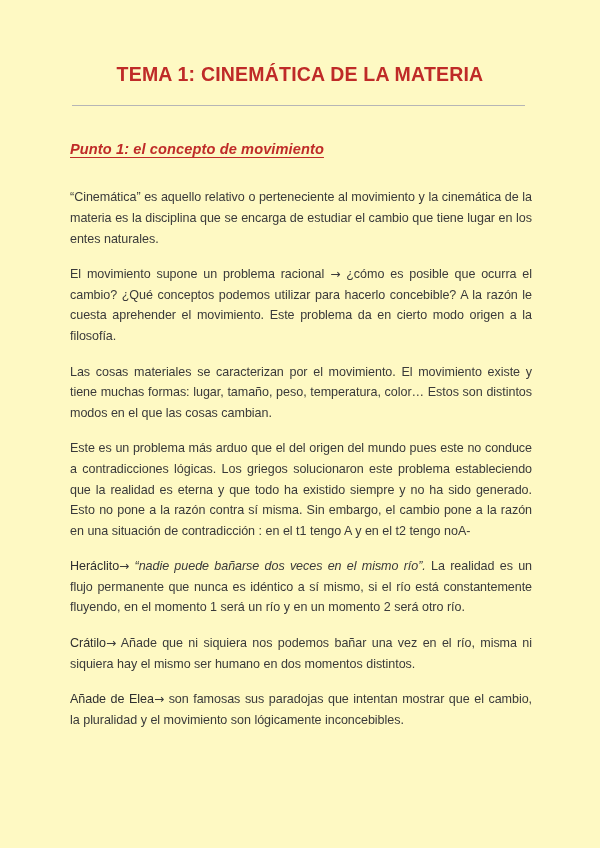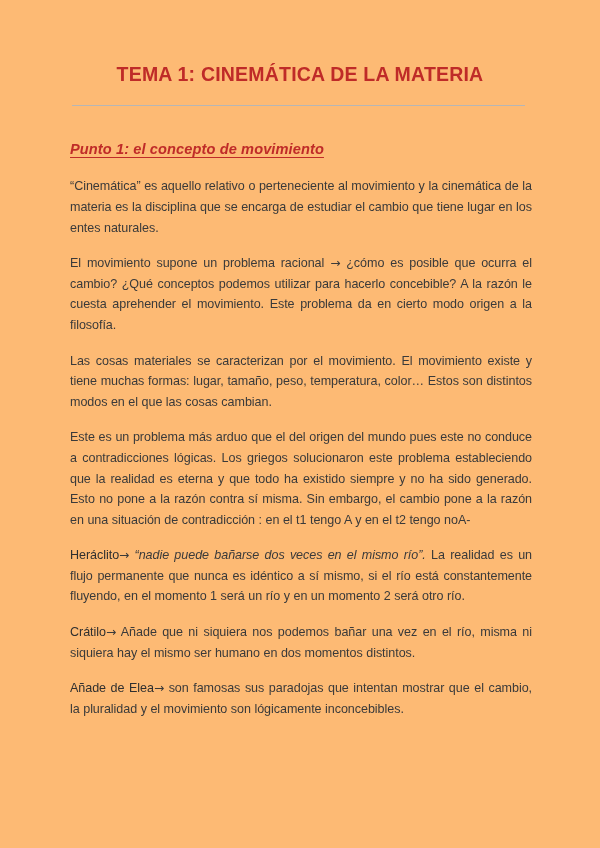"TEMA 1: CINEMÁTICA DE LA" .page { background: #fdba74 -> #fef9c3 }
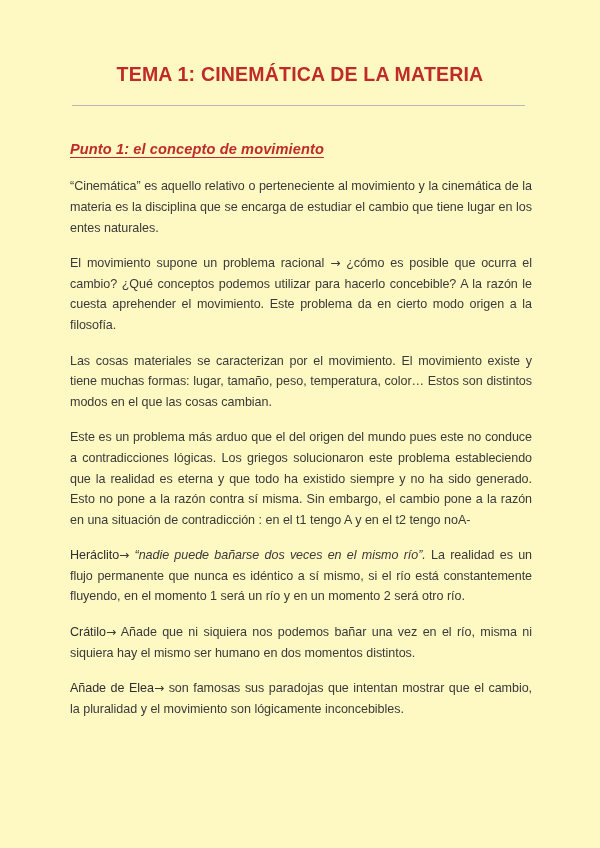"“Cinemática” es aquello relativo o" p.para.first { margin-top: 19px -> 30px }
